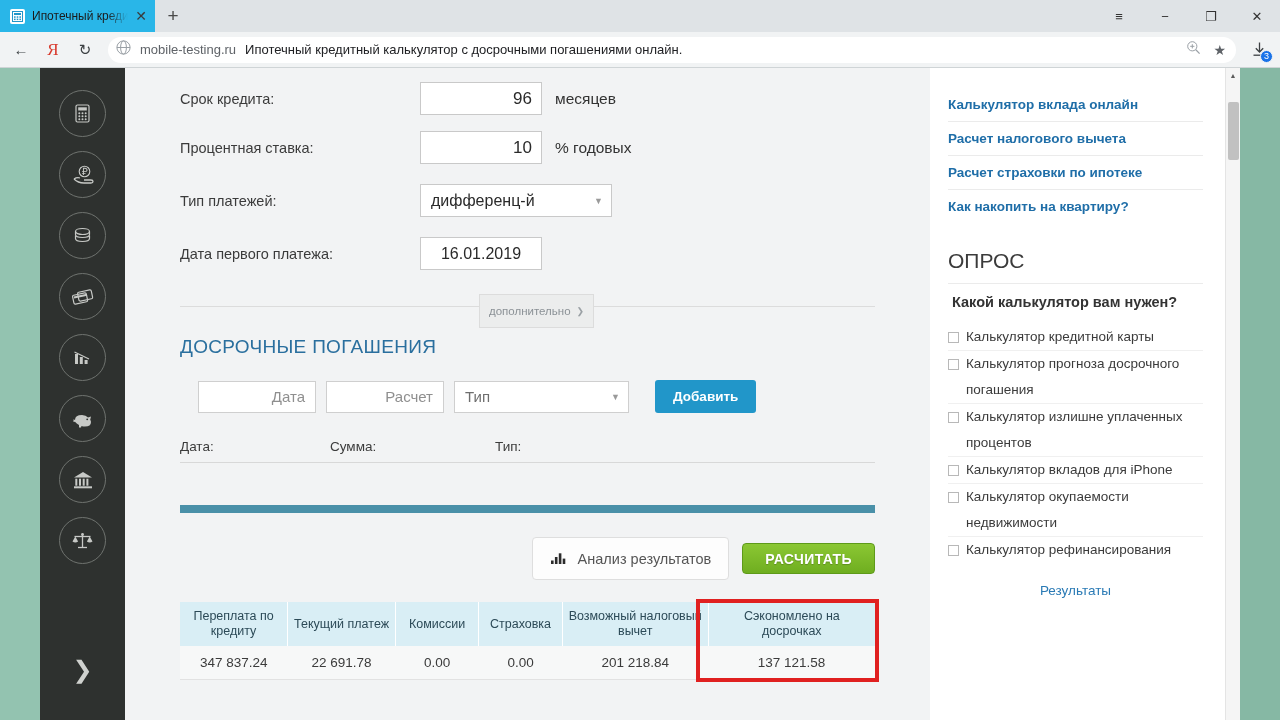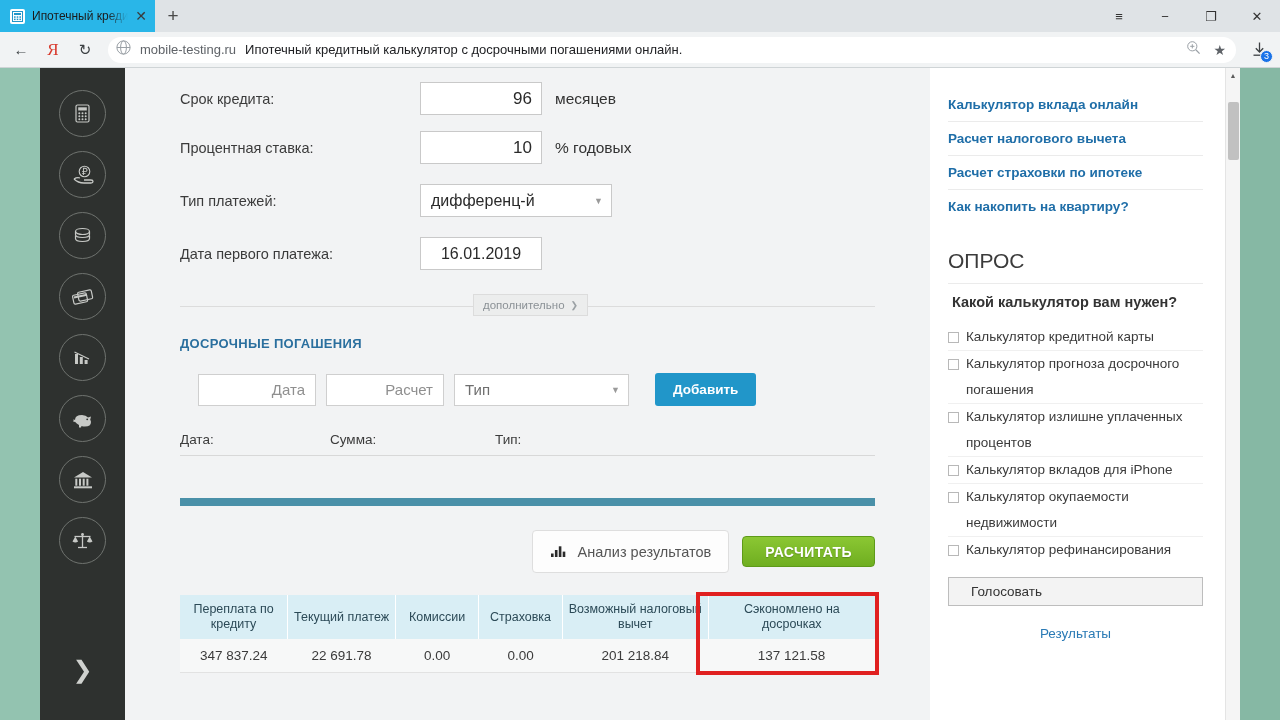"дополнительно" .addl-btn { height: 22px -> 34px; left: 293px -> 299px }
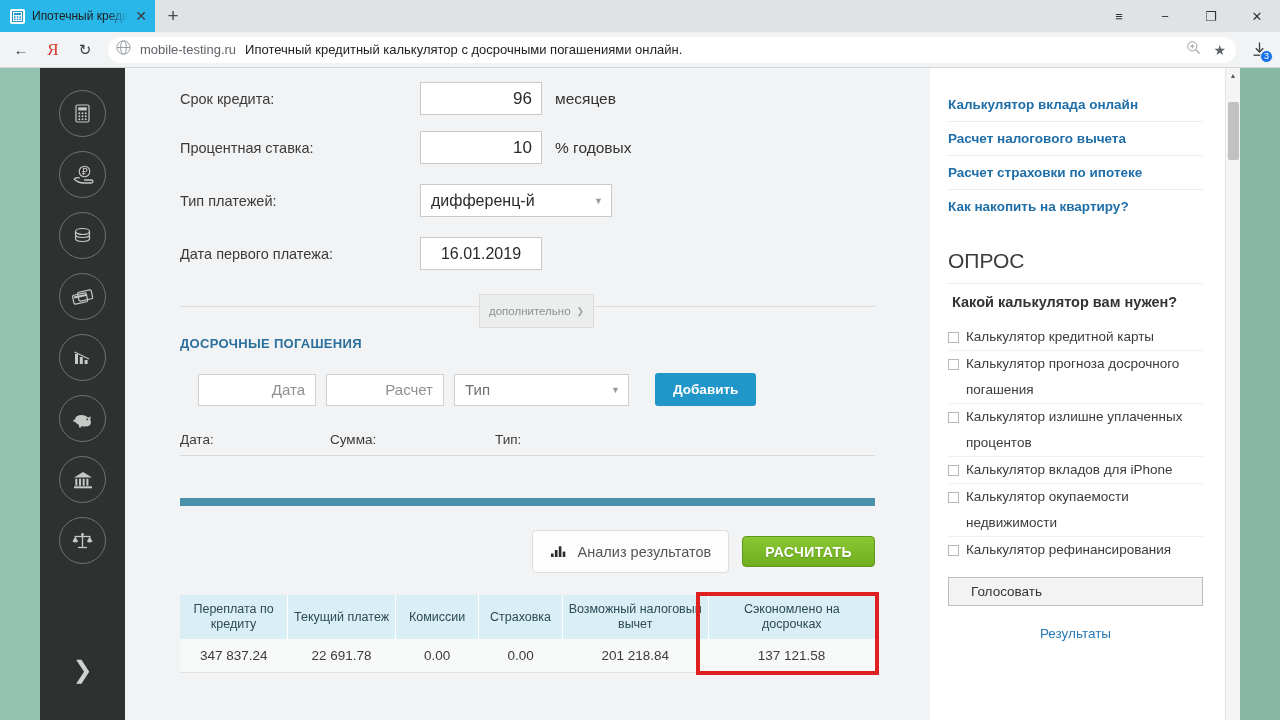"ДОСРОЧНЫЕ ПОГАШЕНИЯ" .section-title { font-size: 13px -> 19px; font-weight: 700 -> 400 }
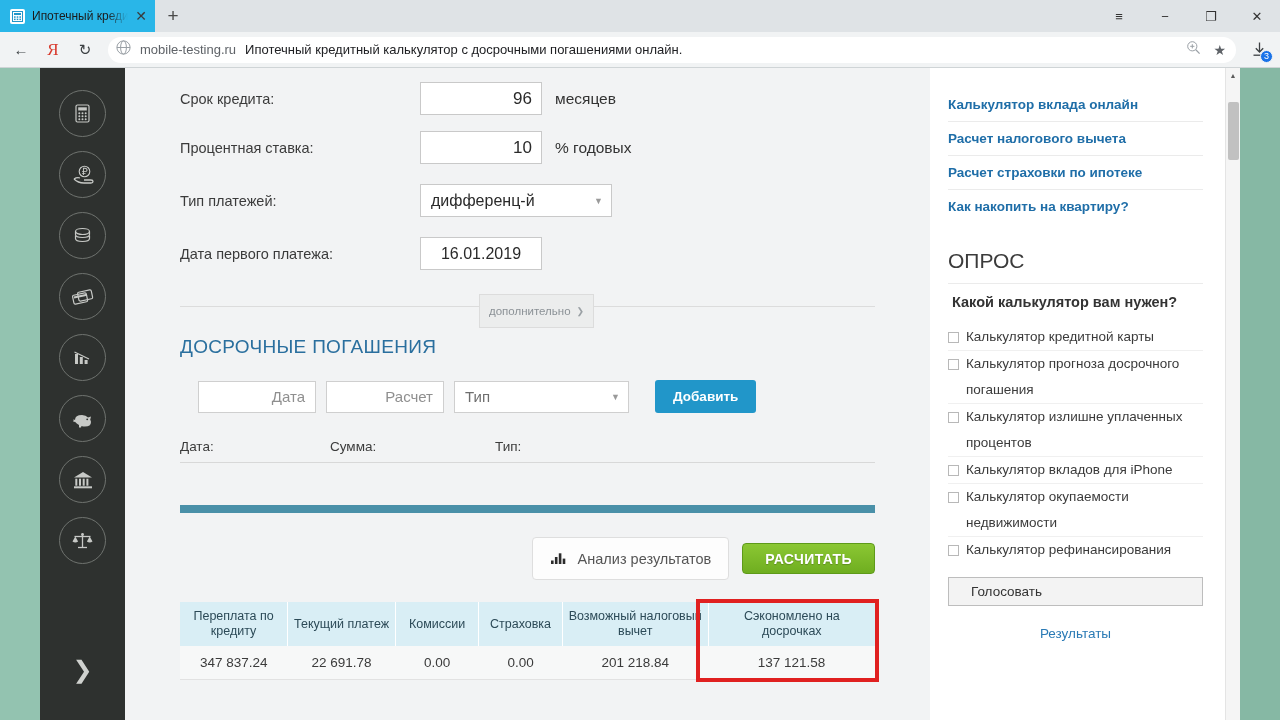"Голосовать" div.btn-vote { html: <div>Голосовать</div> -> none }
